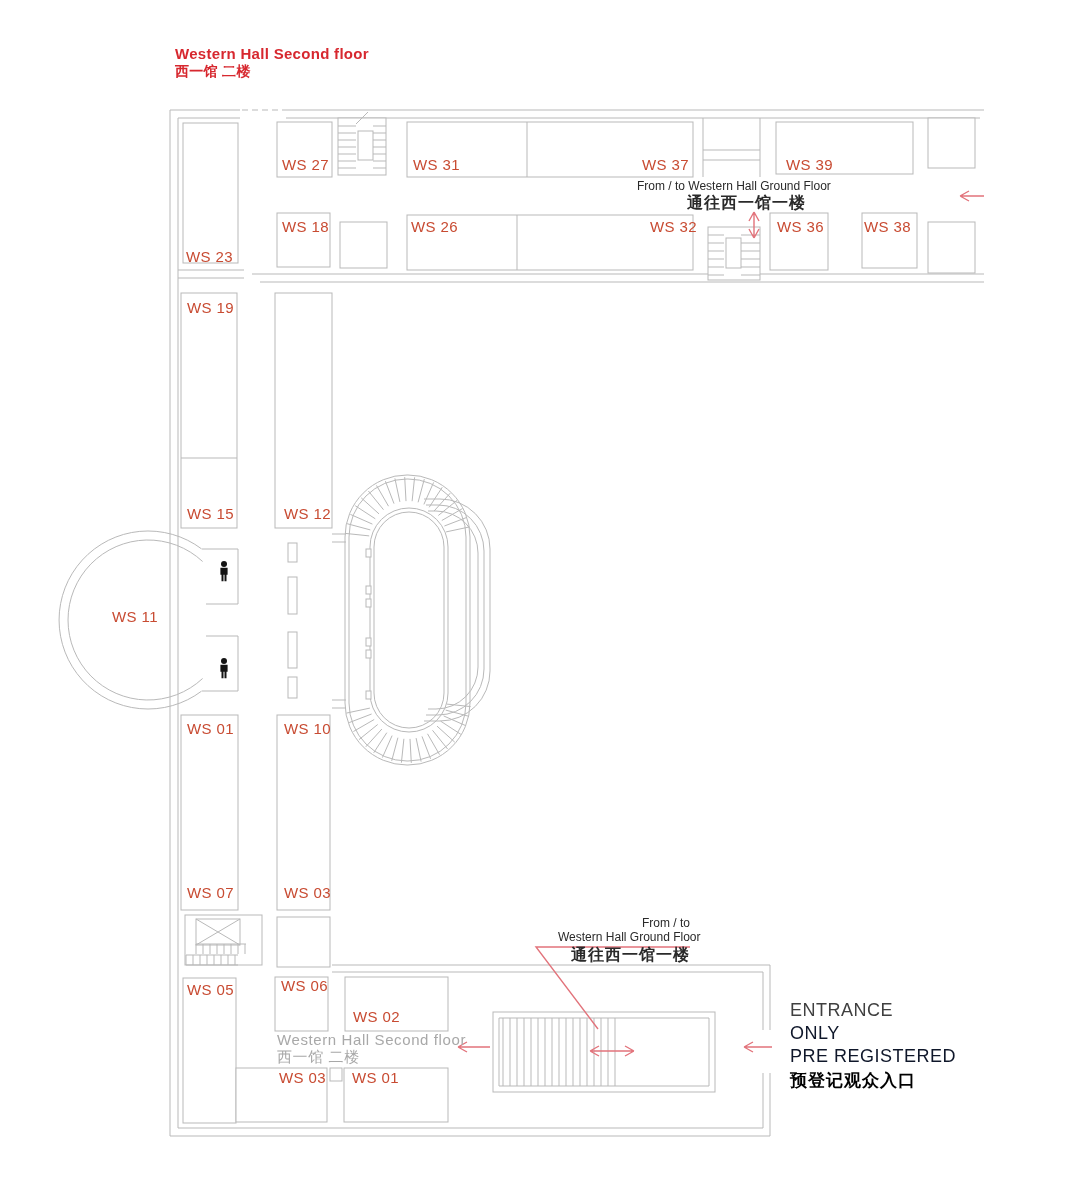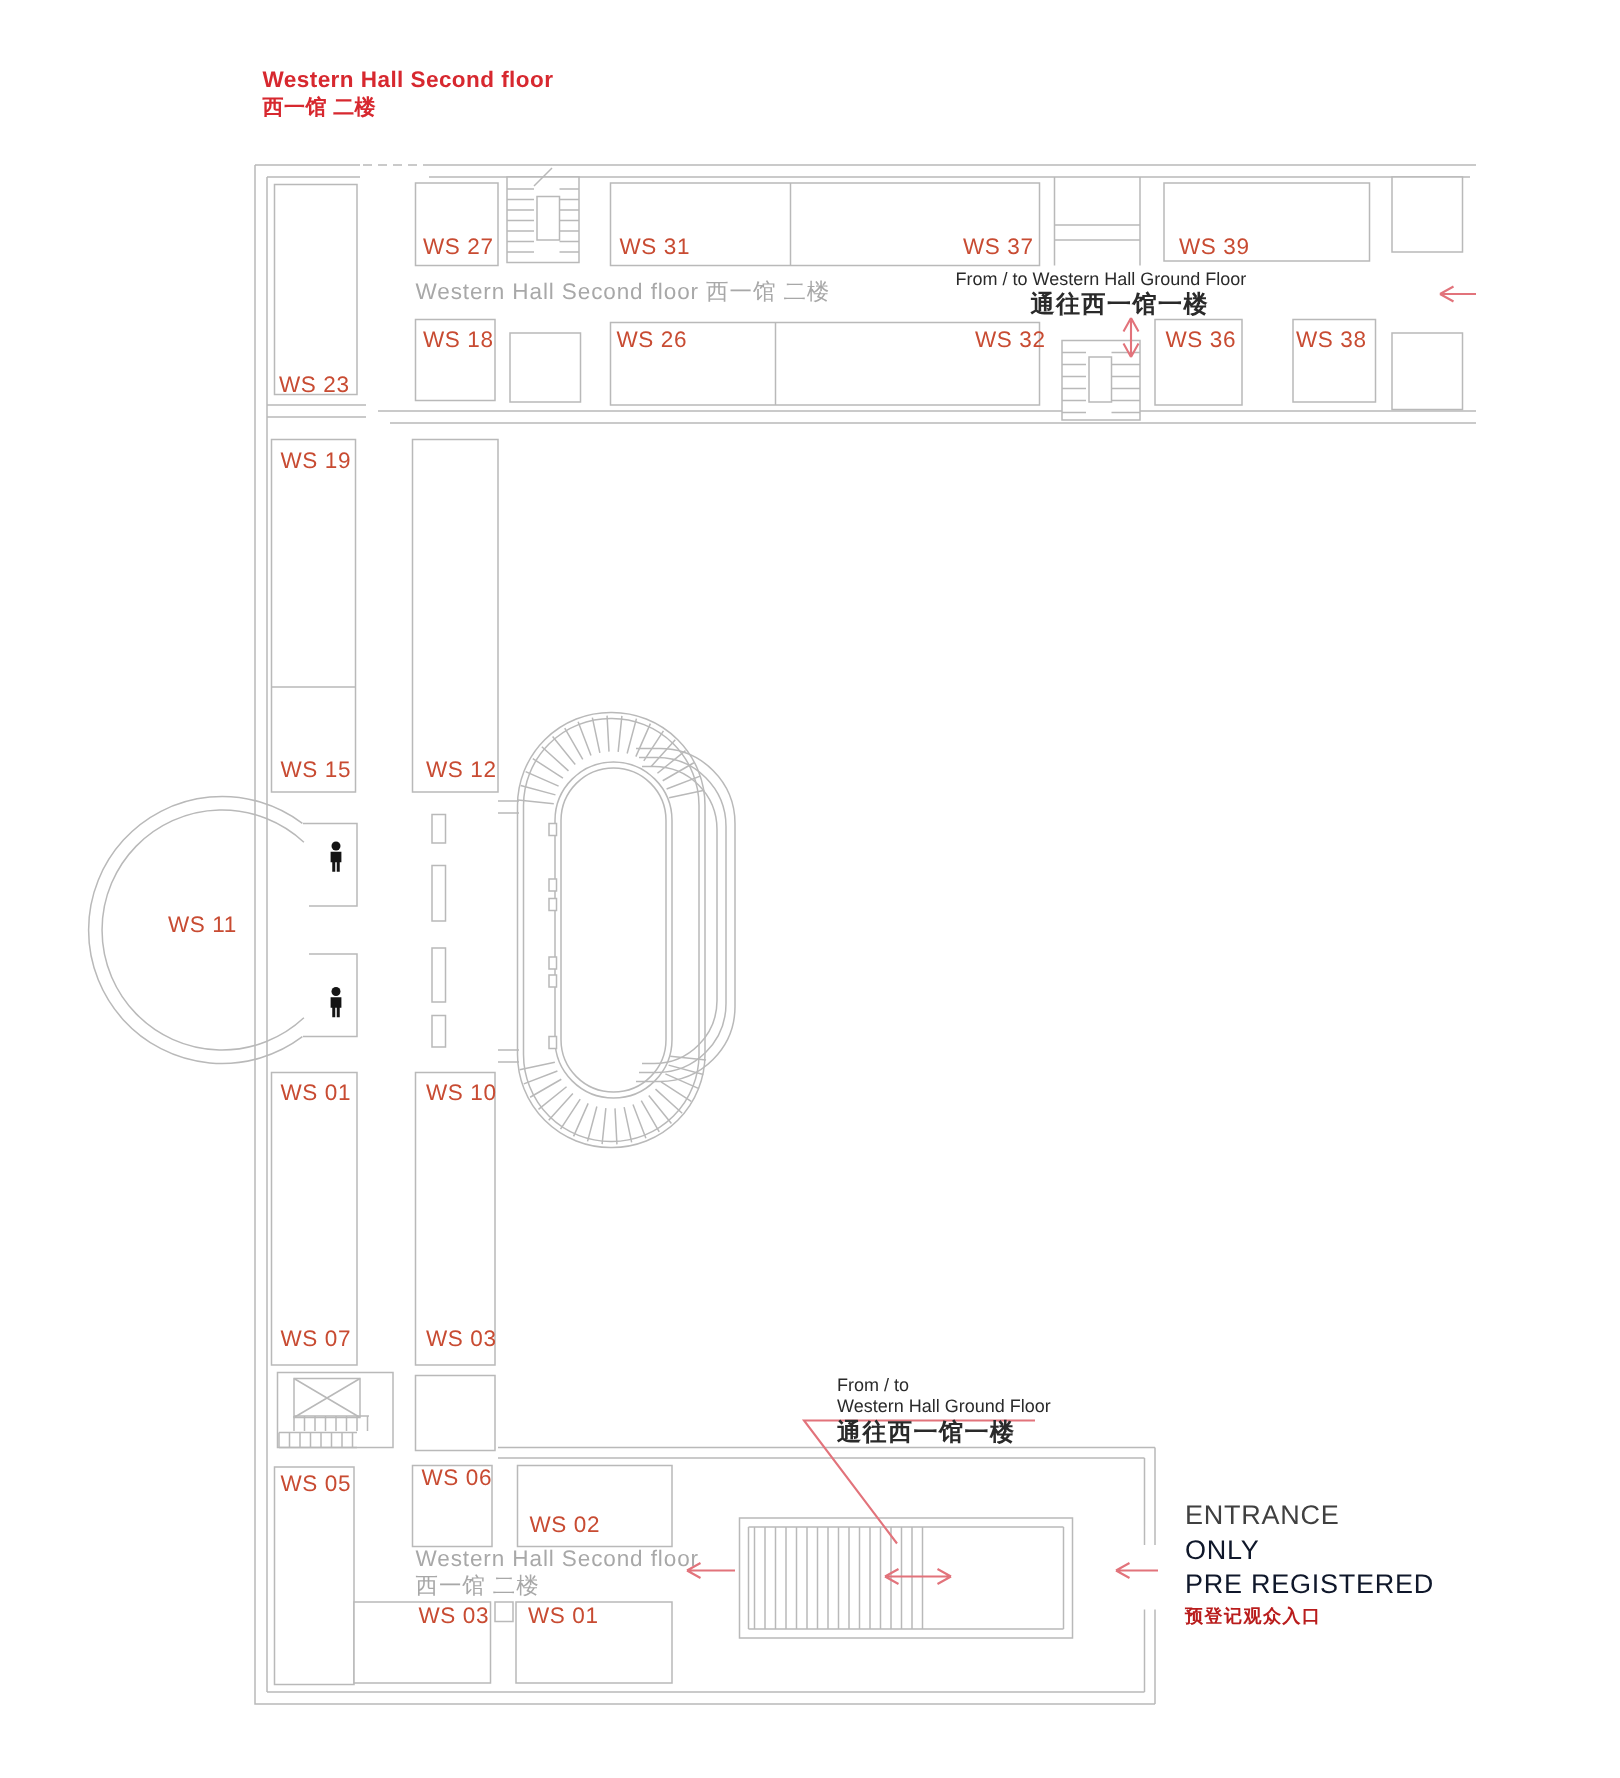"Western Hall Second floor 西一馆" div.txt { html: <div>Western Hall Second floor 西一馆 二楼</div> -> none }
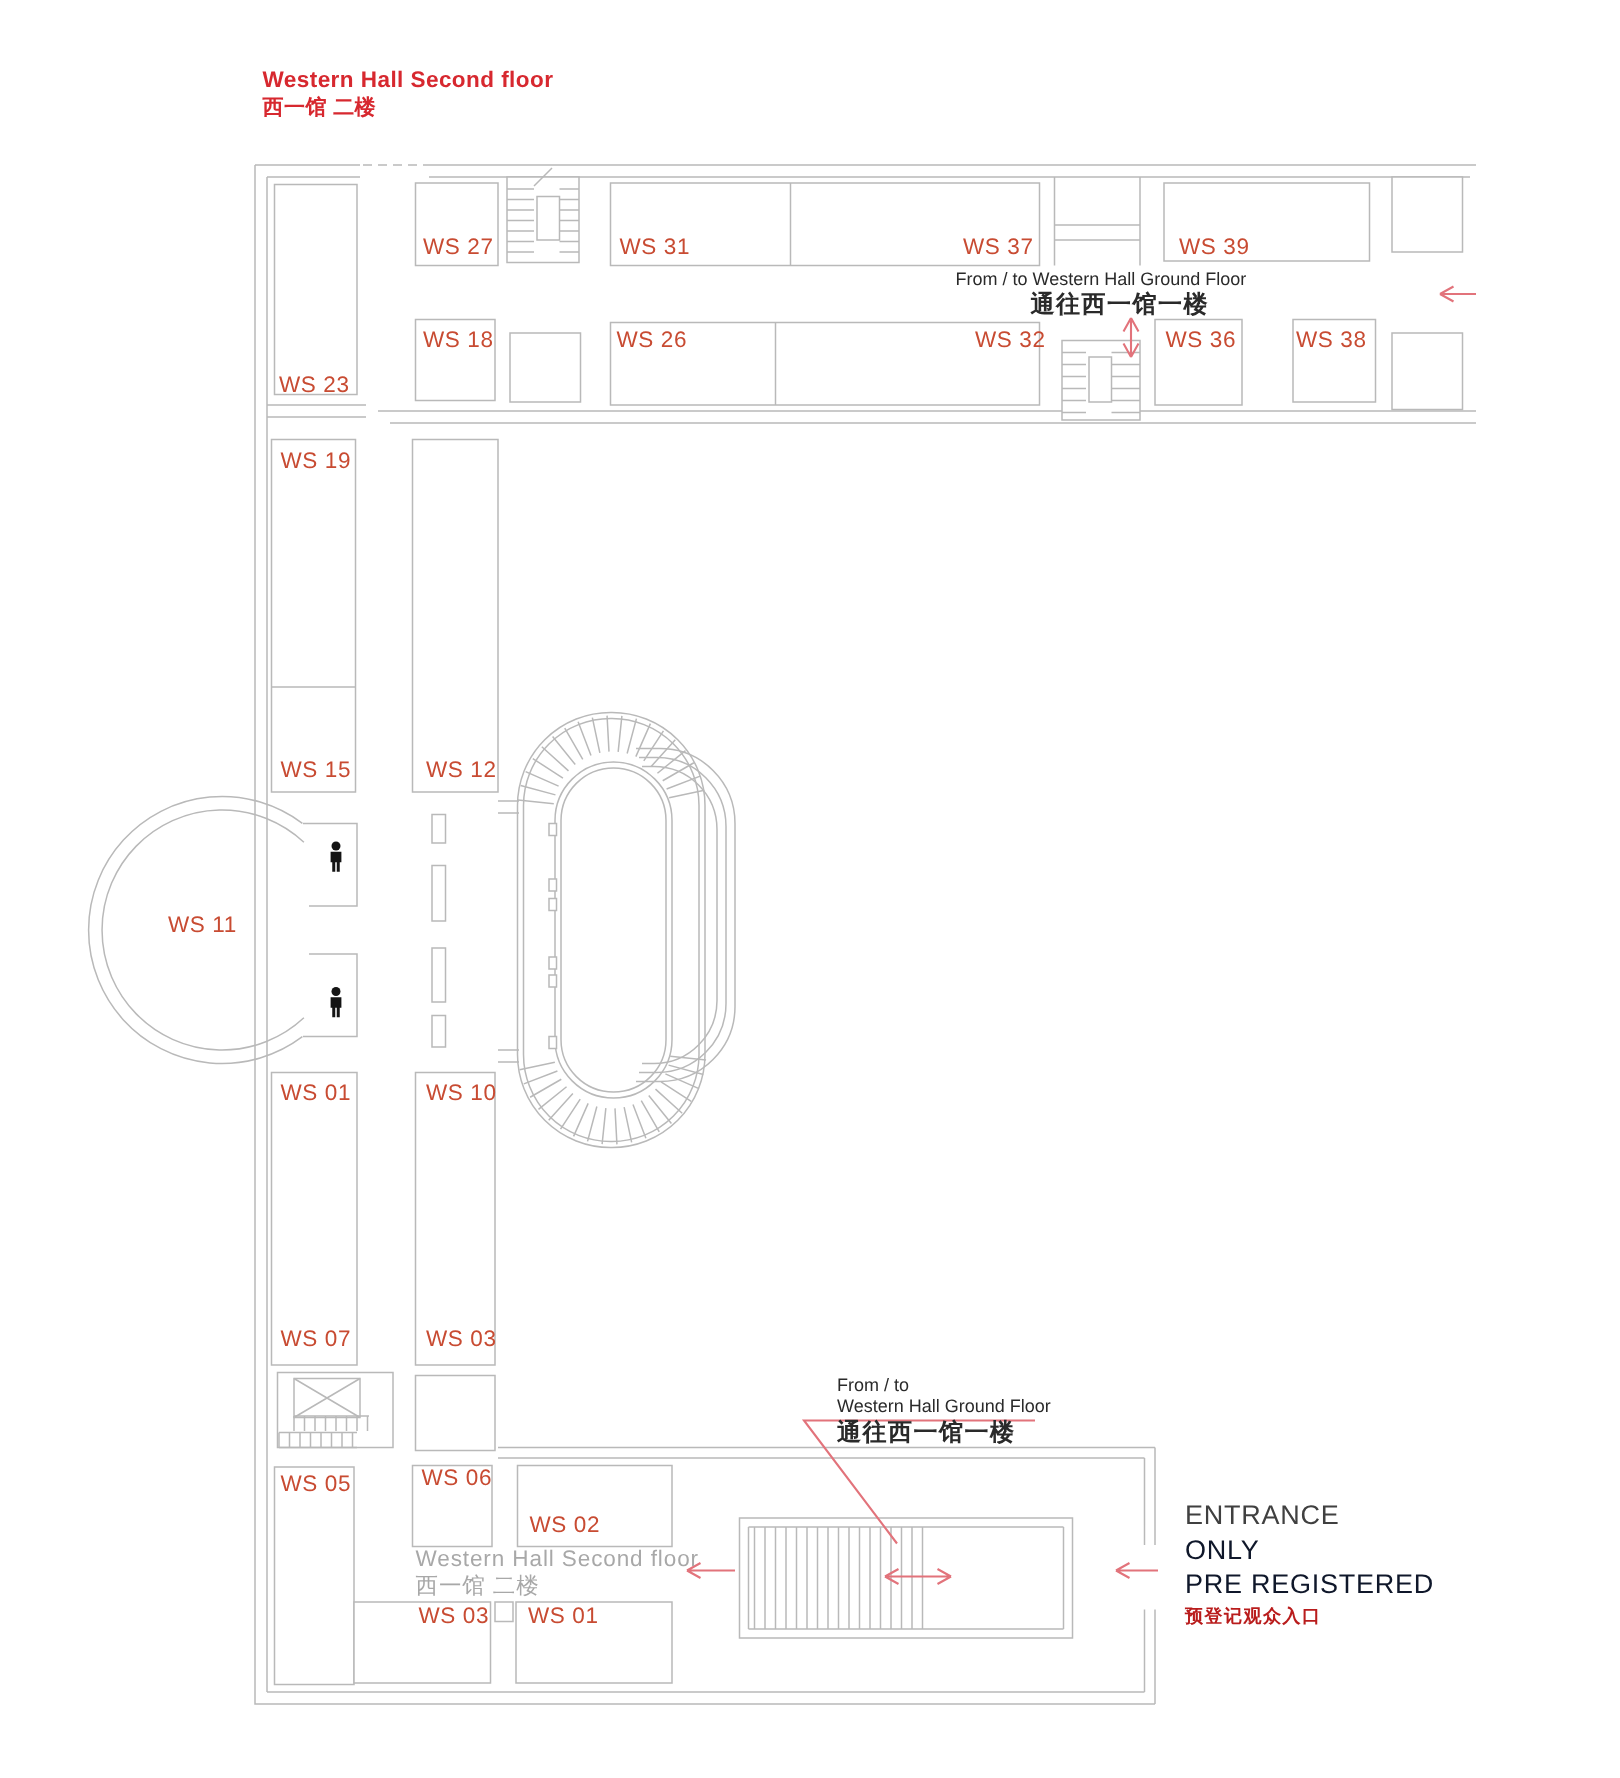"From / to" .ralign { text-align: none -> right }
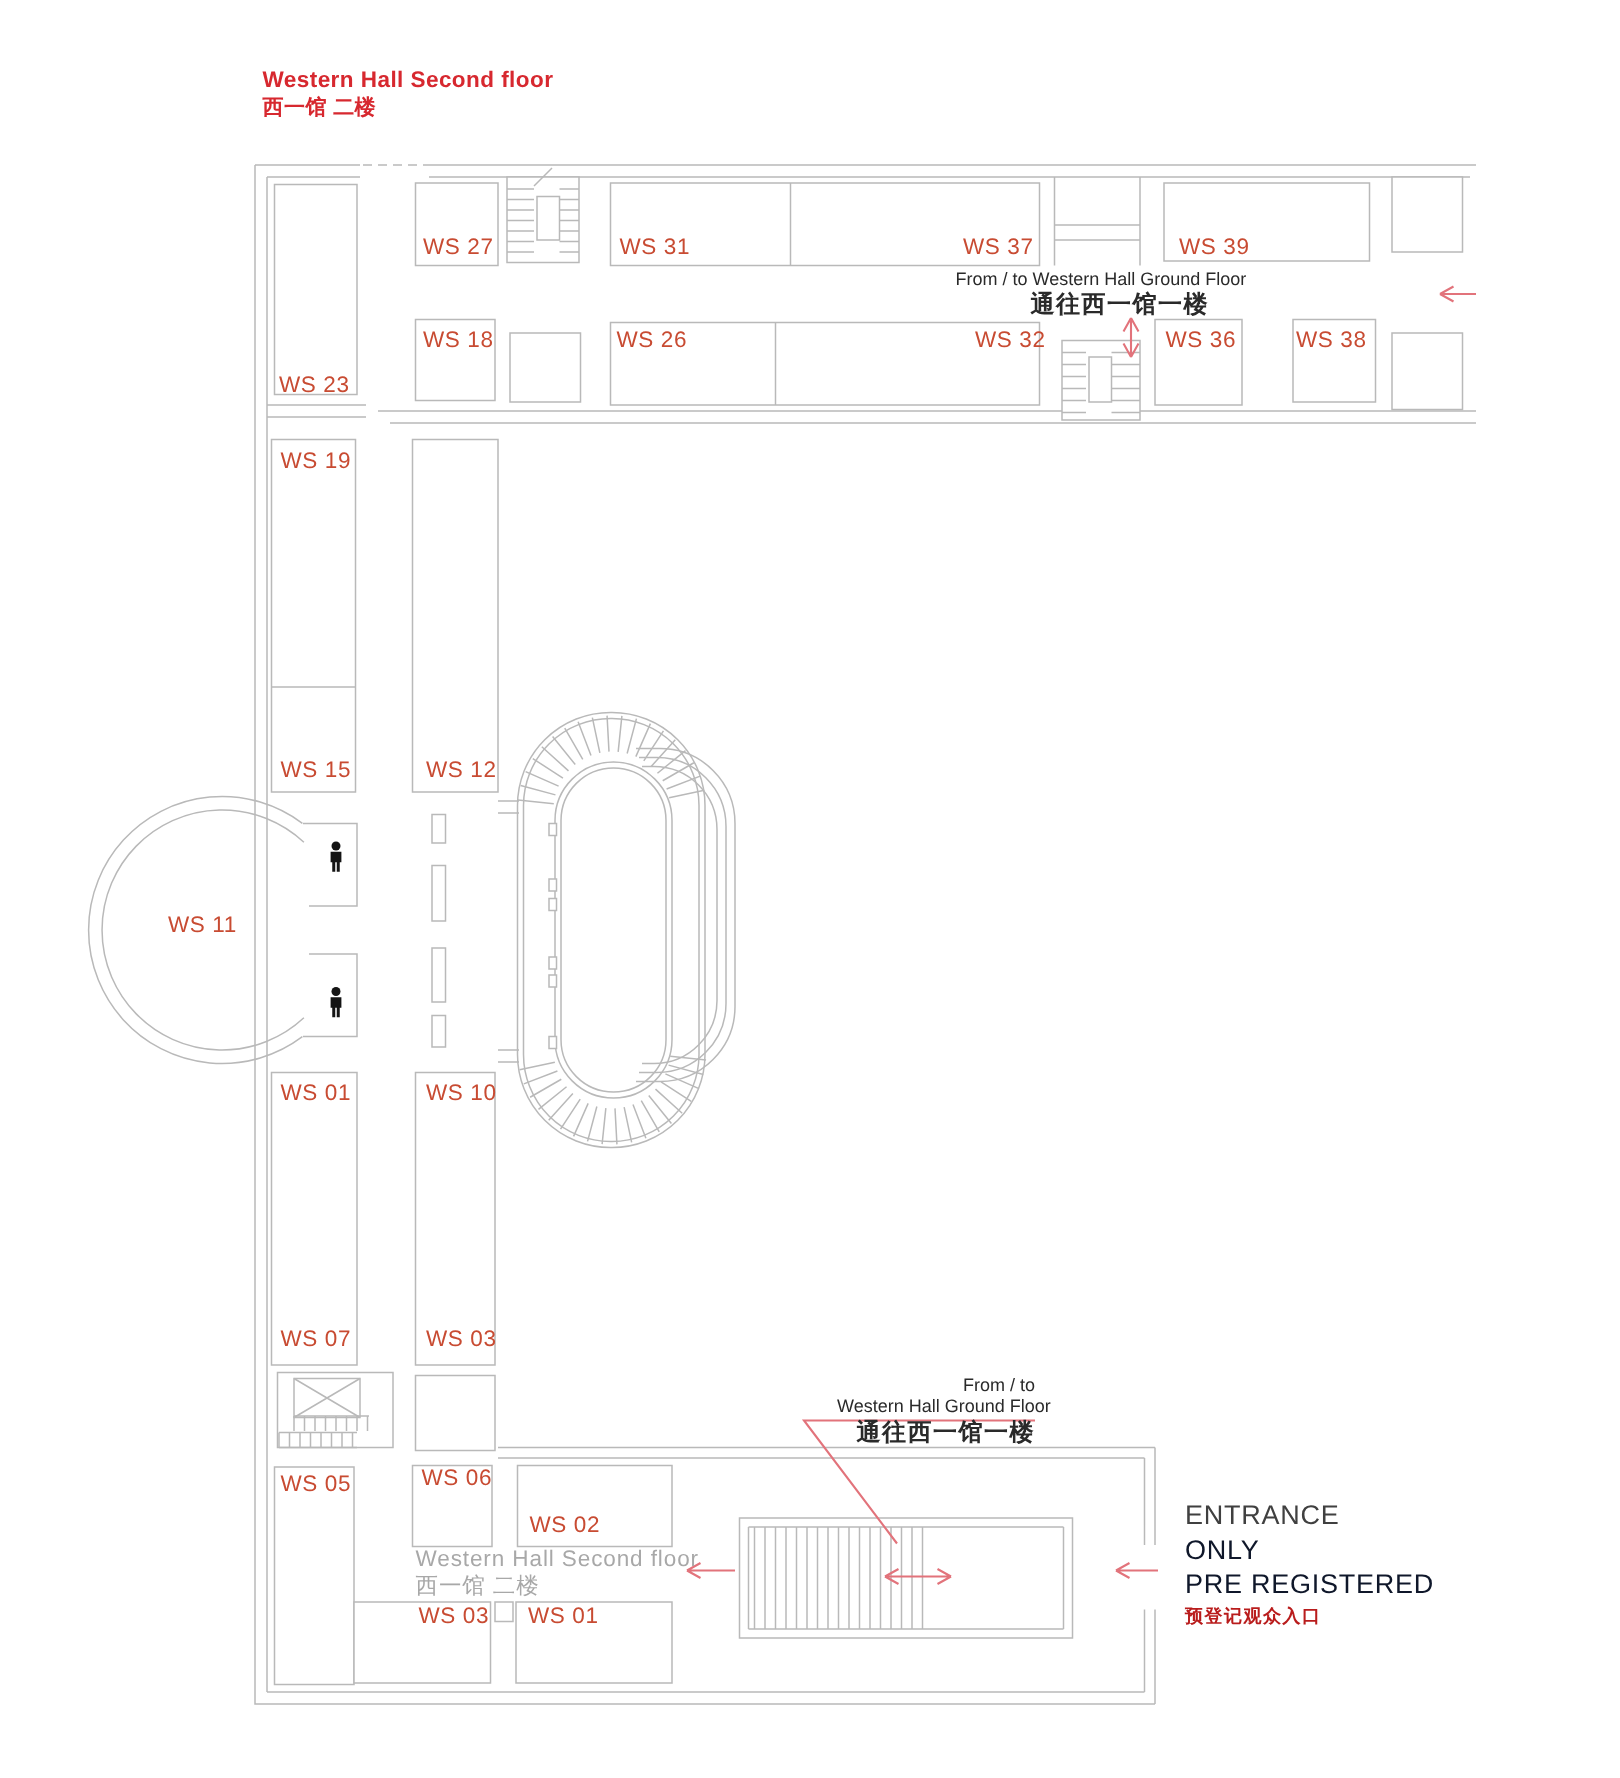"预登记观众入口" .ent-zh { color: #b91c1c -> #000000; font-size: 12px -> 17px }
